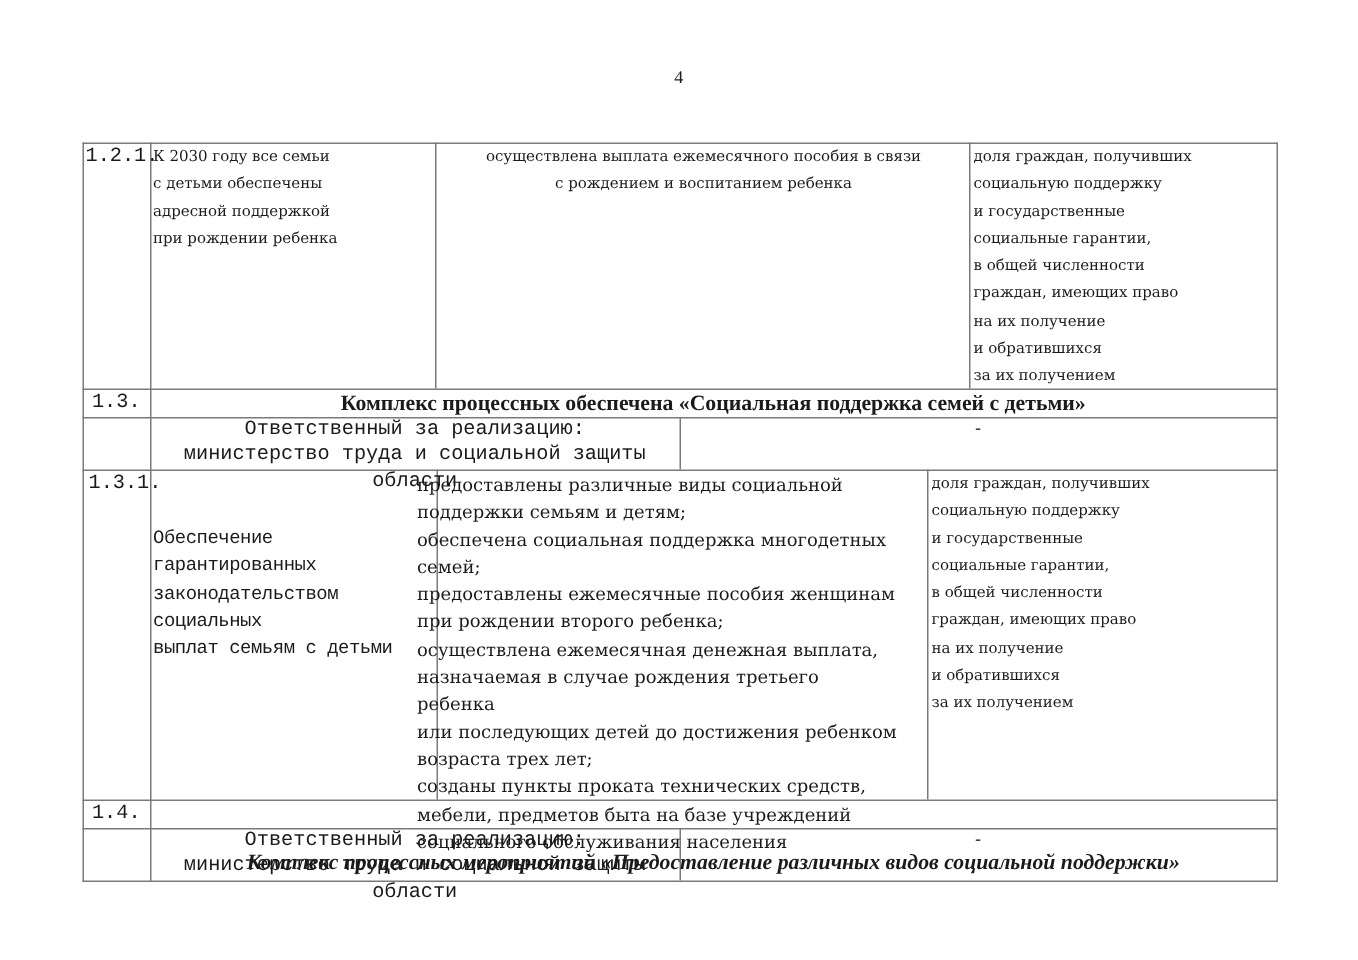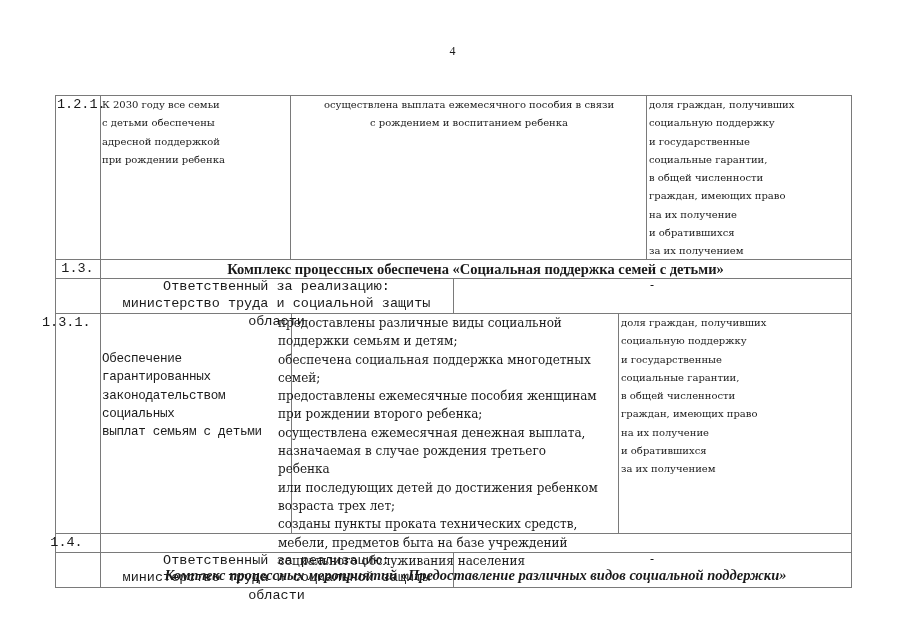"1.3.1." div.cell { left: 40px -> 57px }
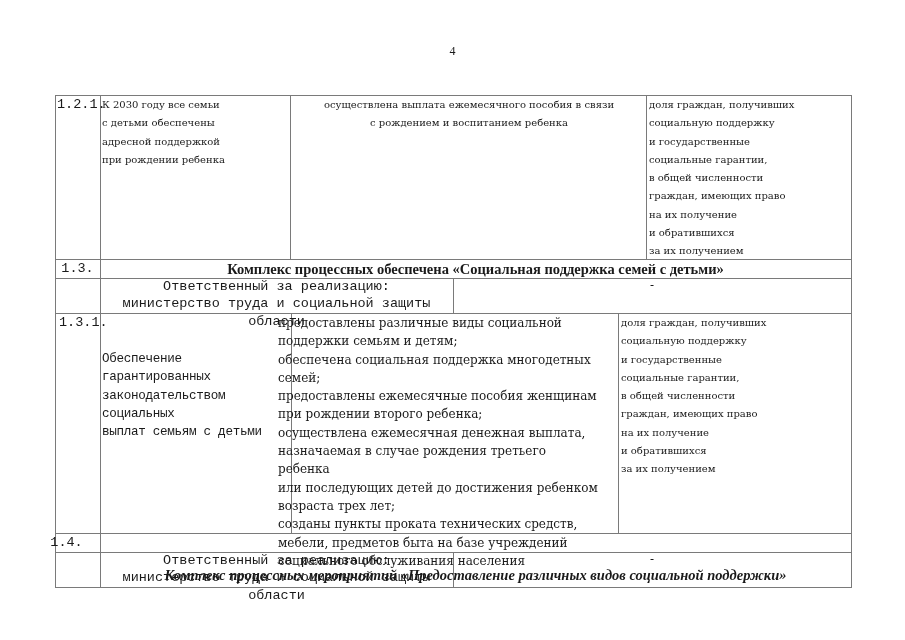"1.4." div.cell { left: 44px -> 55px }
